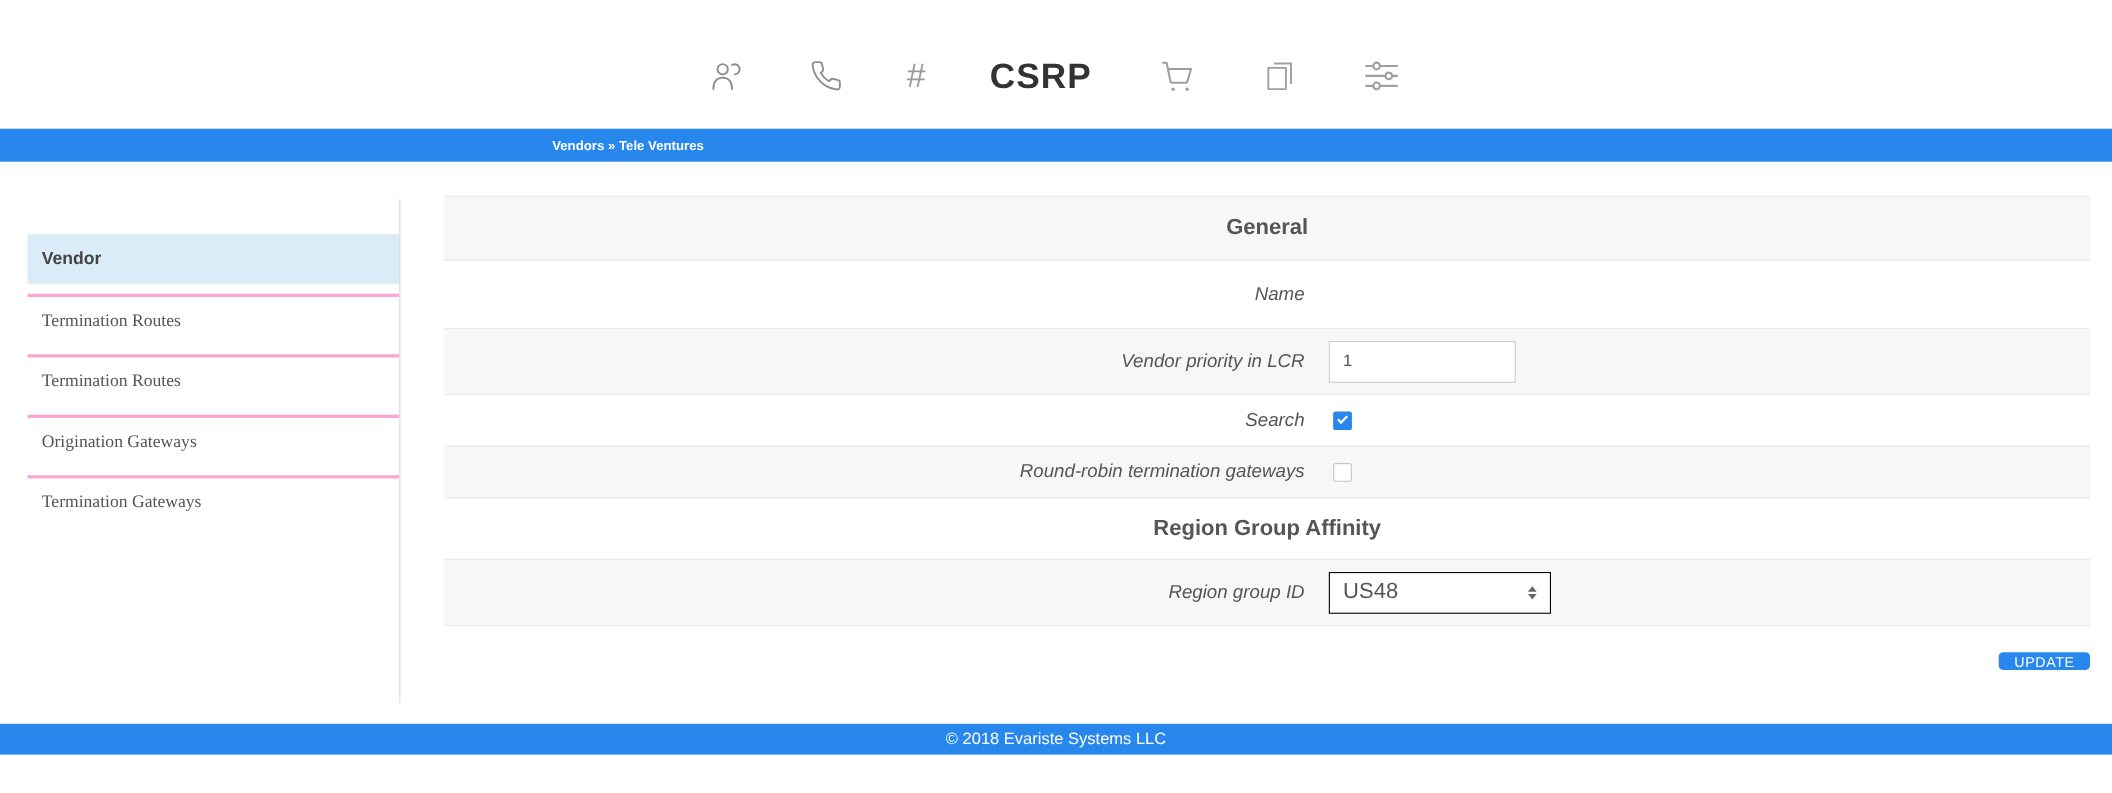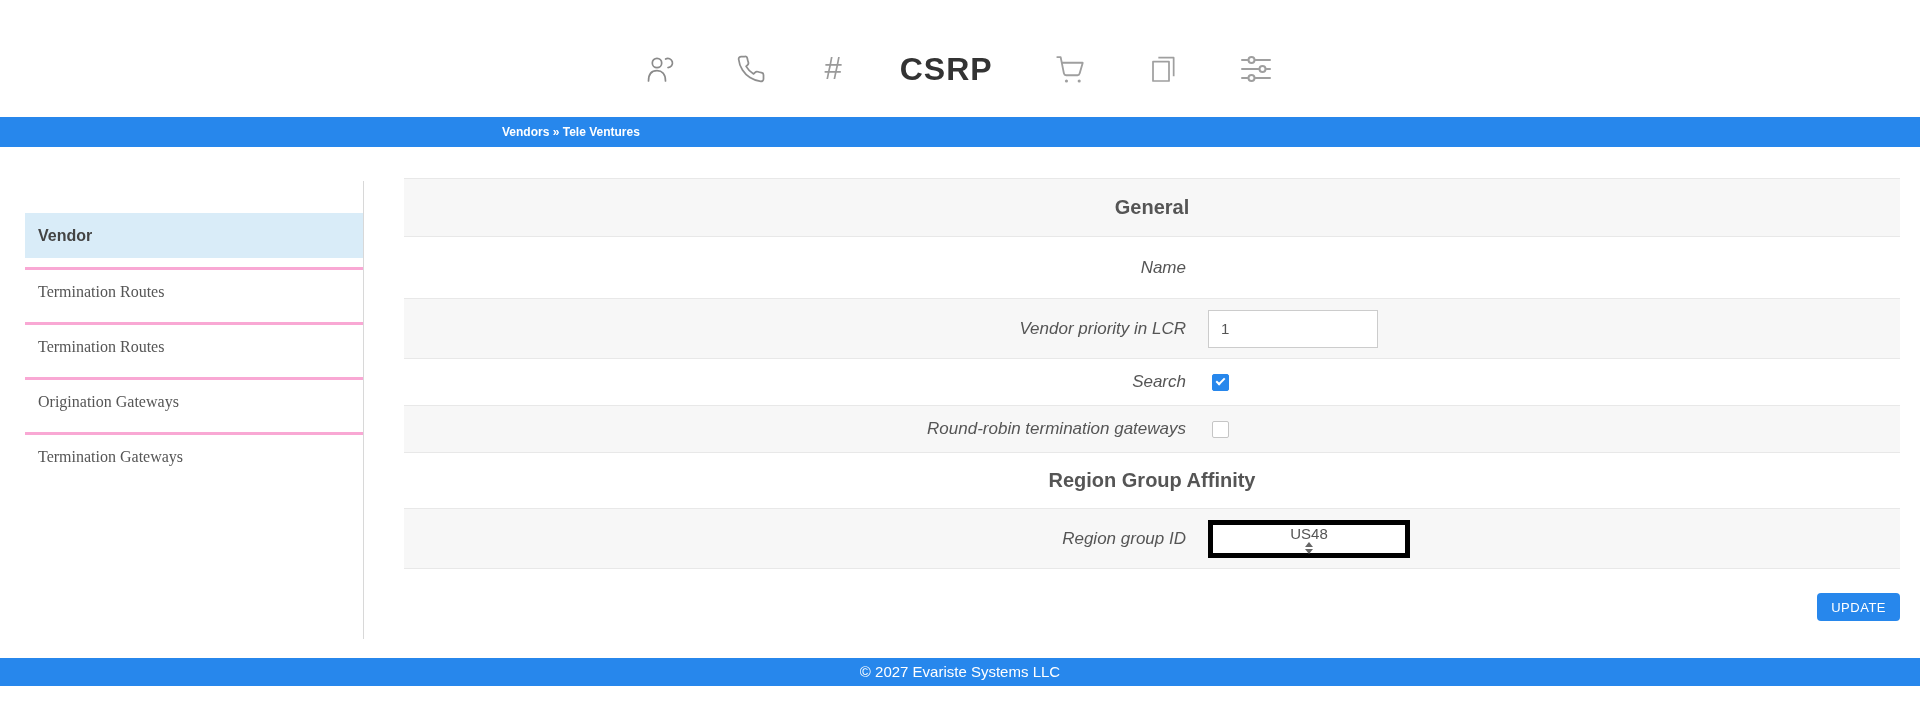"US48" .select { border: 5px solid #000000 -> 1px solid #000000; flex-direction: column -> none; font-size: 15px -> 20px }
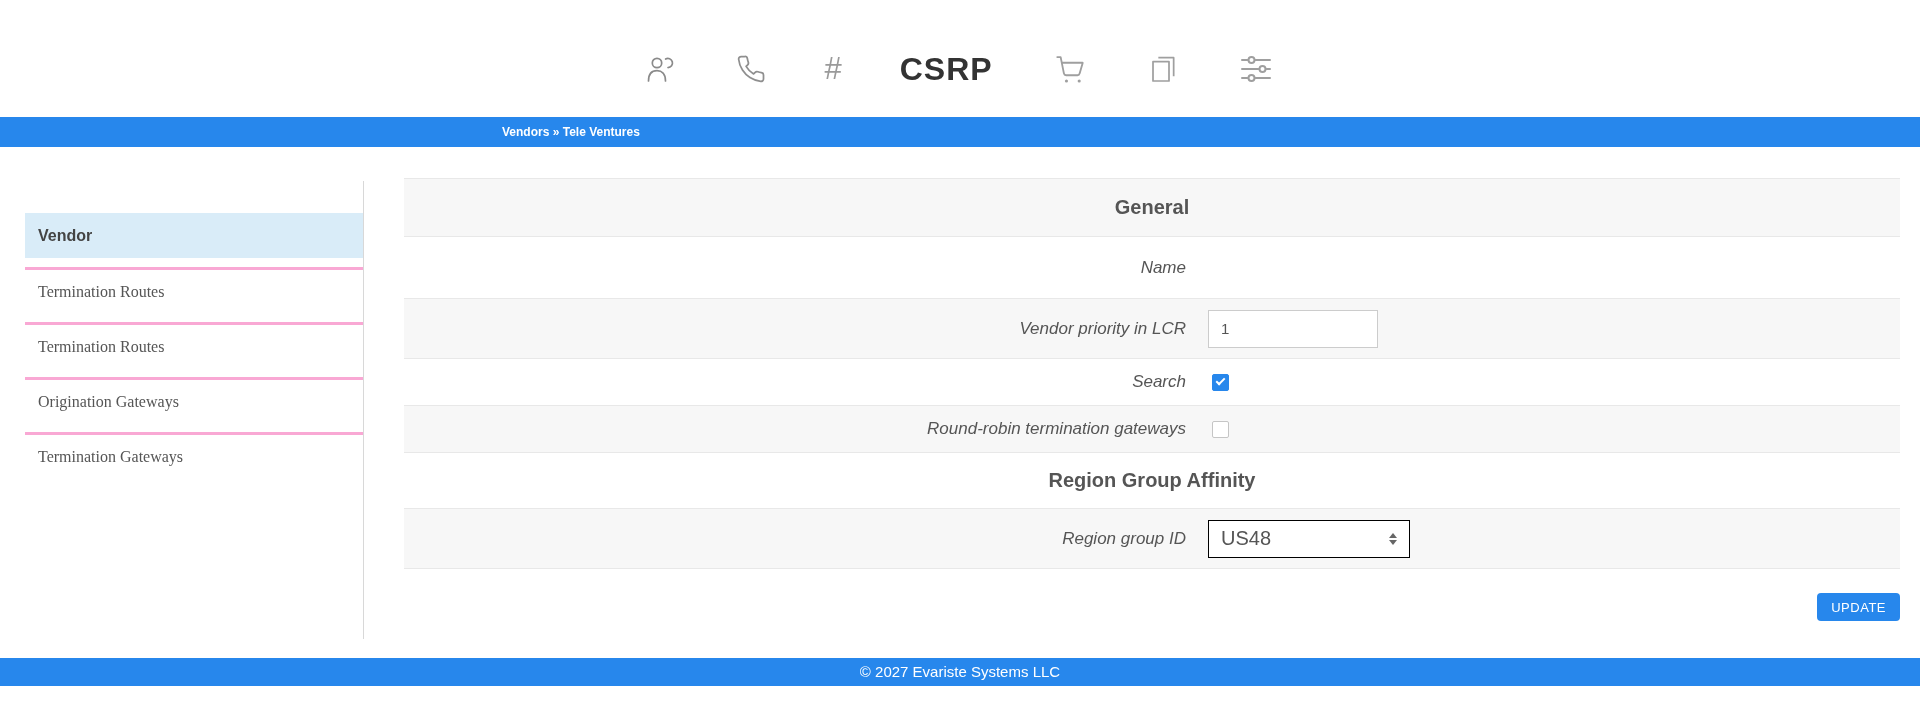"UPDATE" .update-button { height: 28px -> 16px }
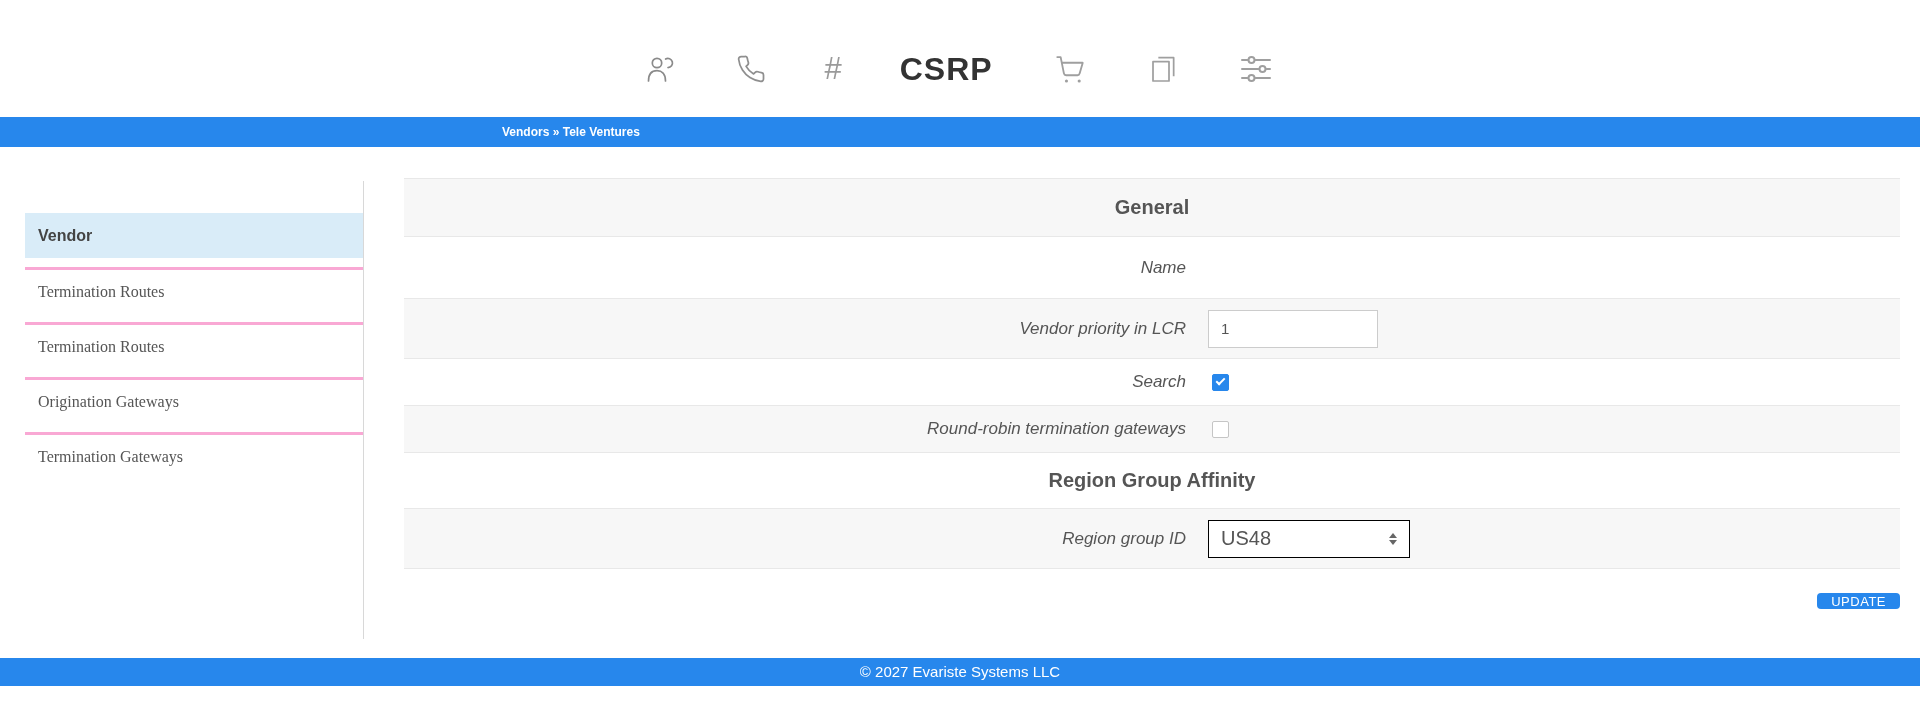"© 2027 Evariste Systems LLC" span { text: 2027 -> 2018 }
